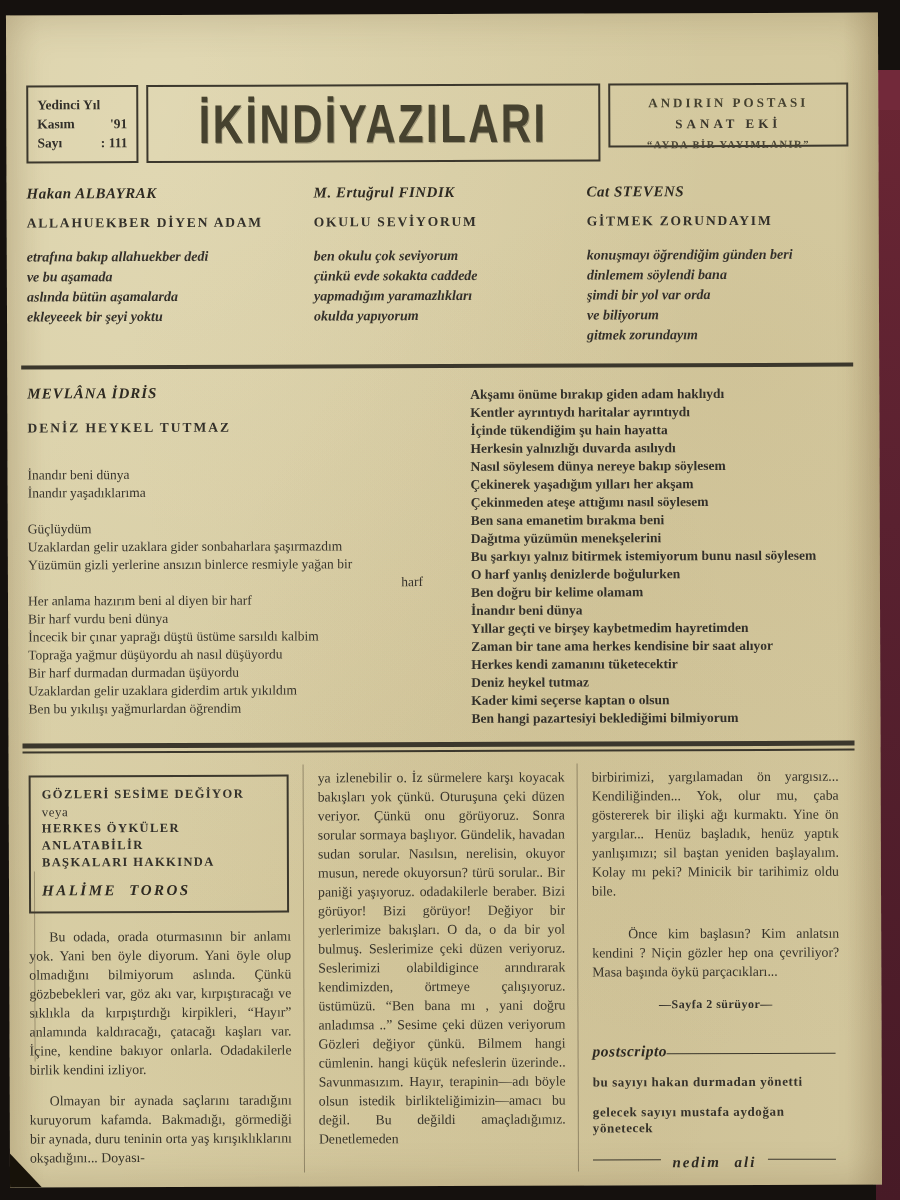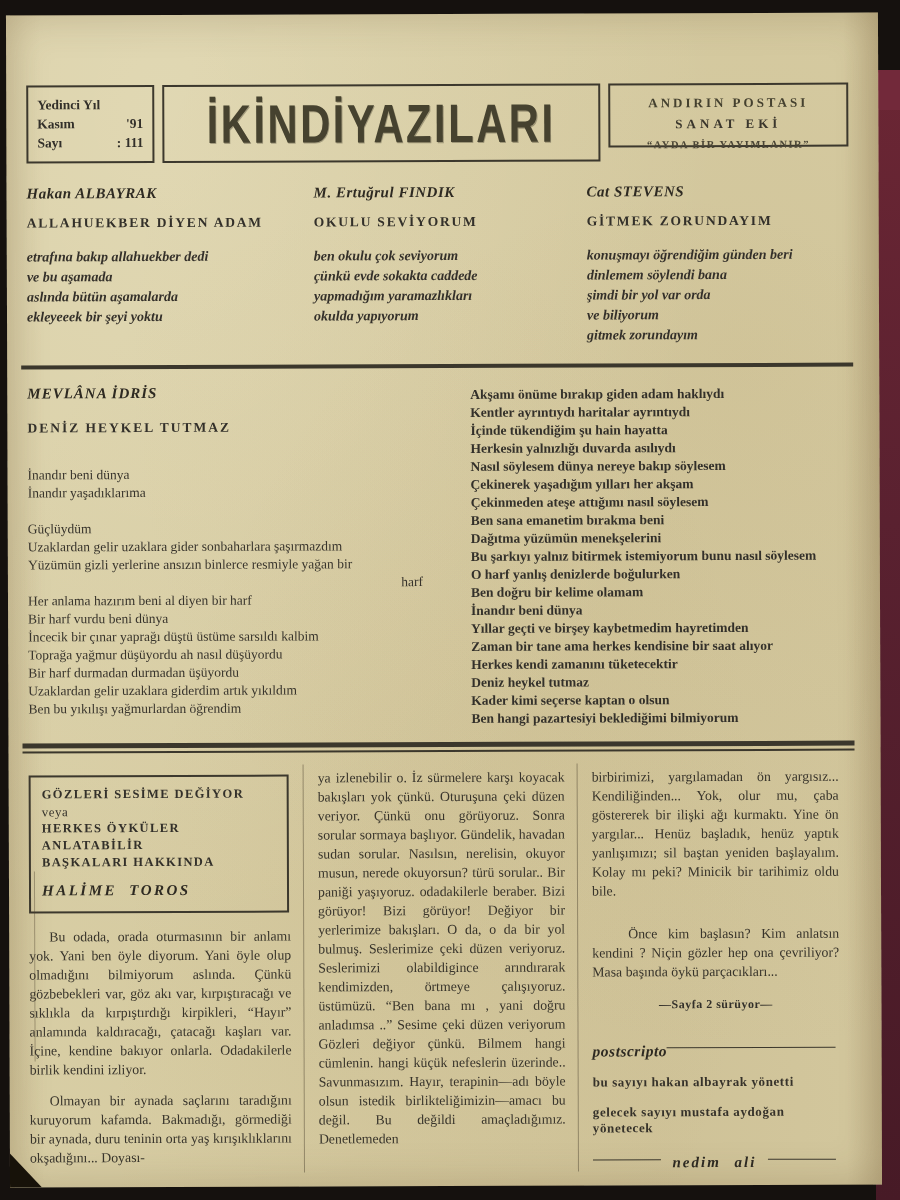"Yedinci Yıl" .box-issue { width: 128px -> 112px }
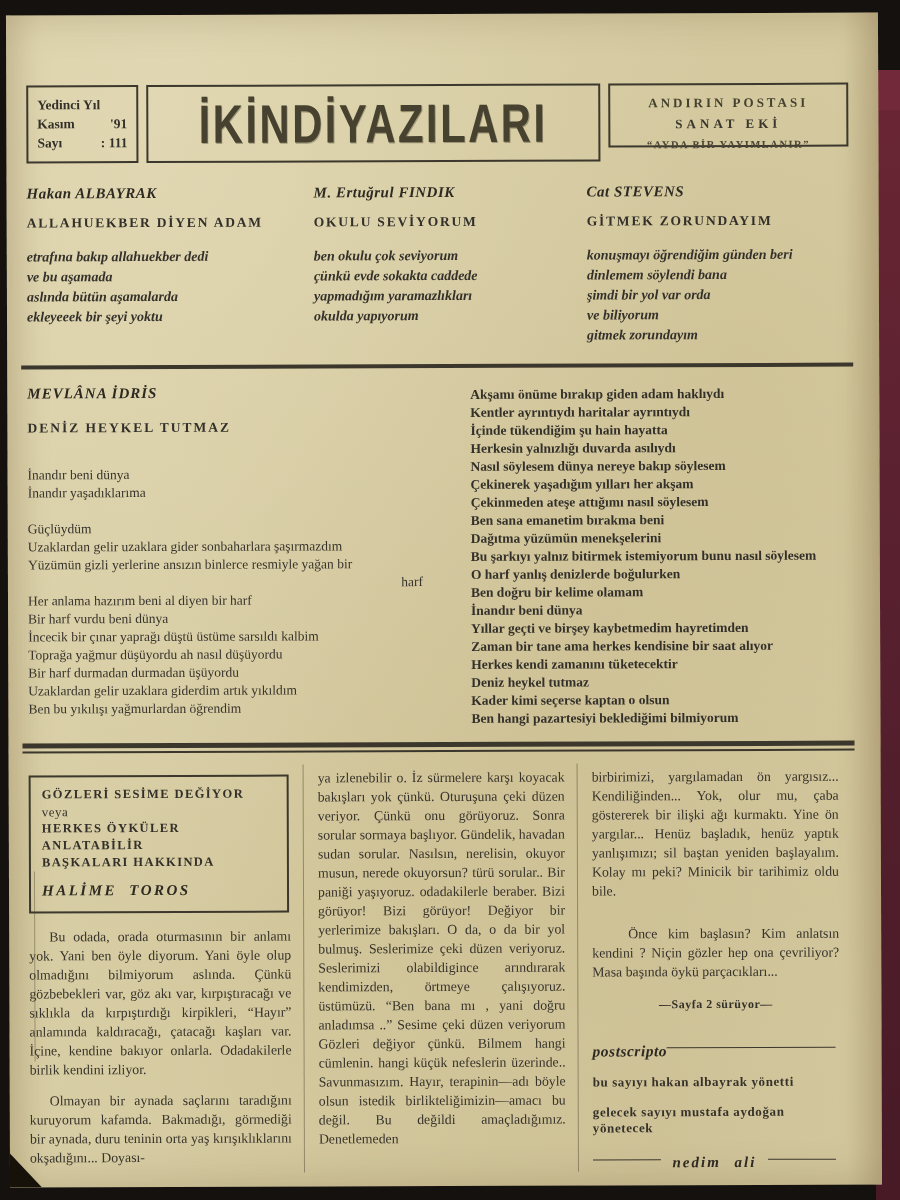"postscripto" .ps-head { align-items: flex-start -> center }
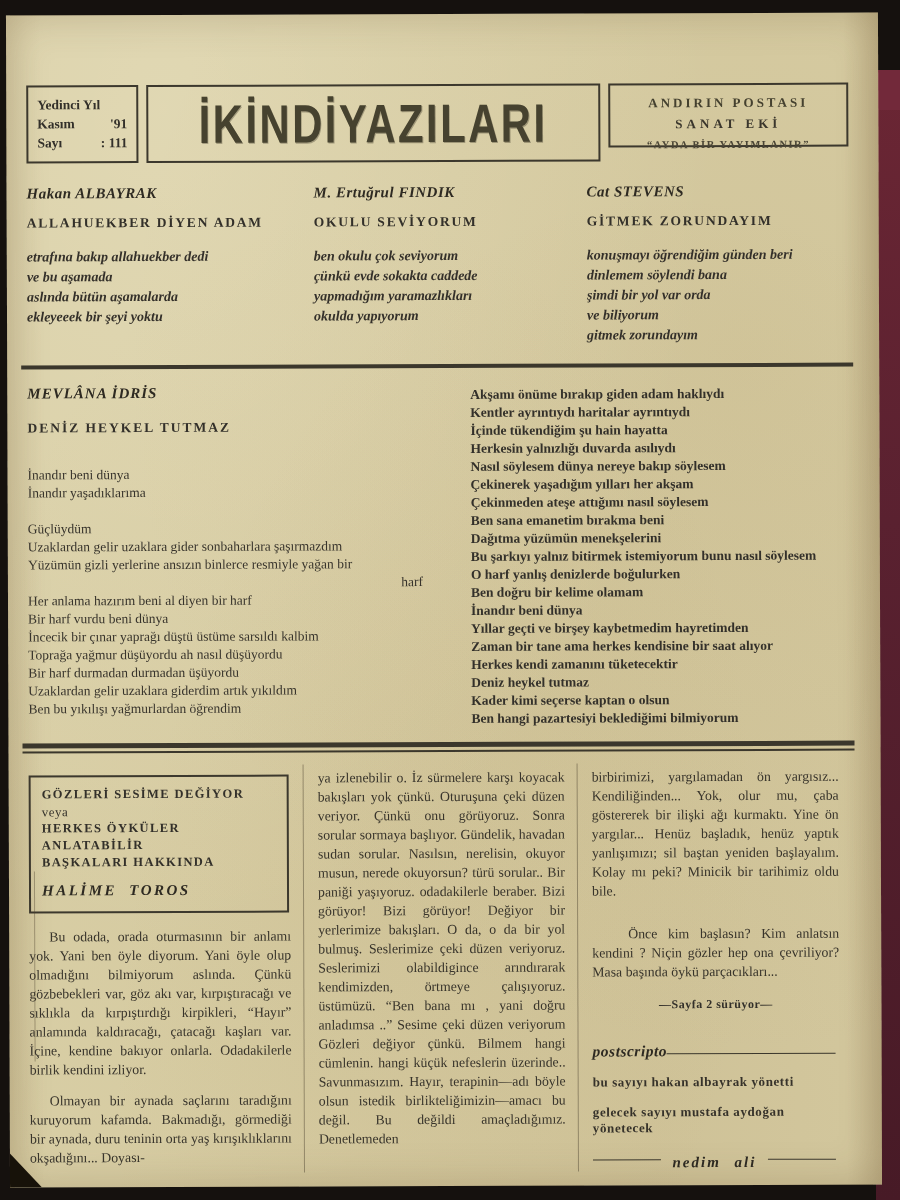"bu sayıyı hakan albayrak yönetti" div.ps-line { text: albayrak -> durmadan }
